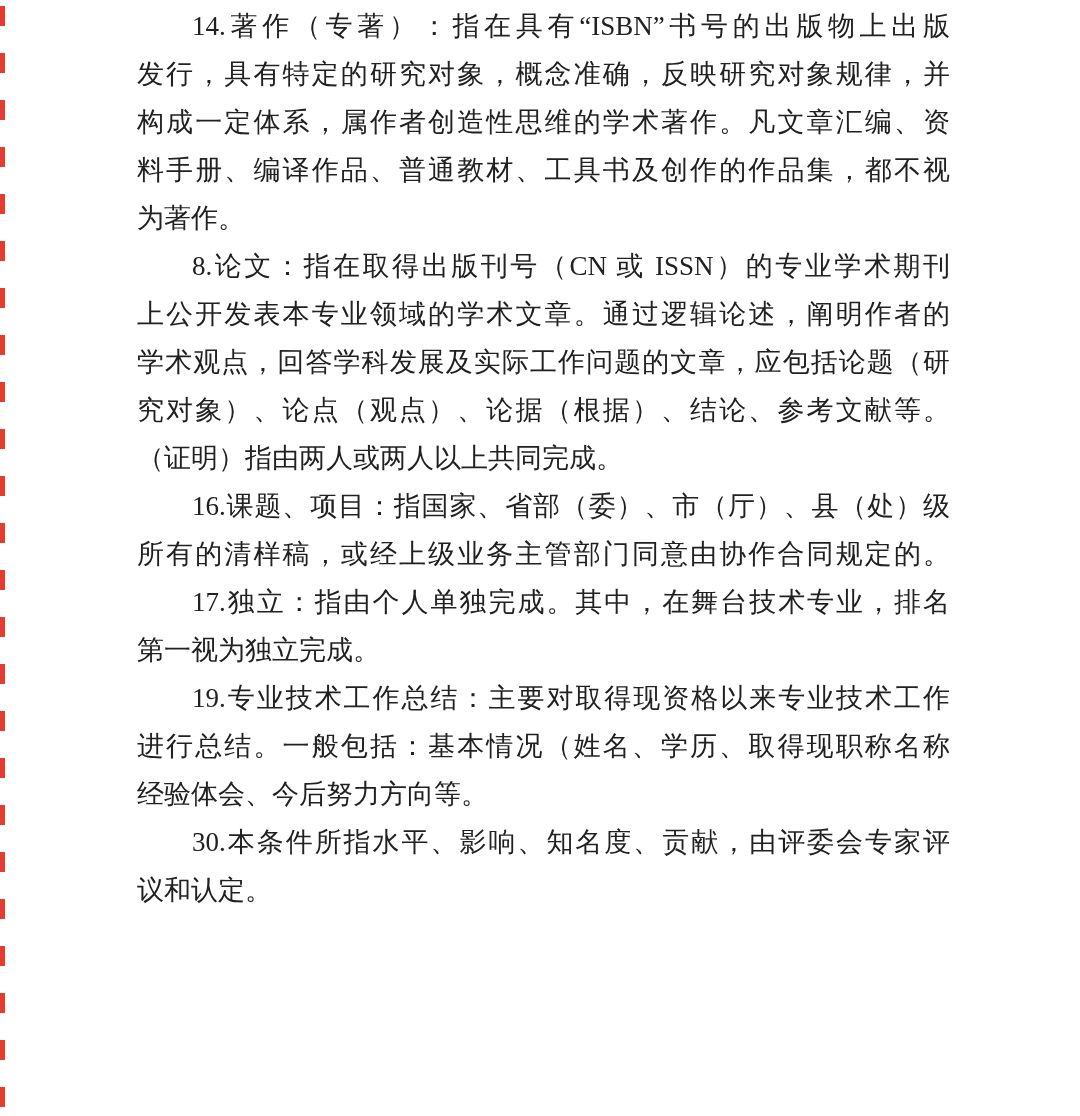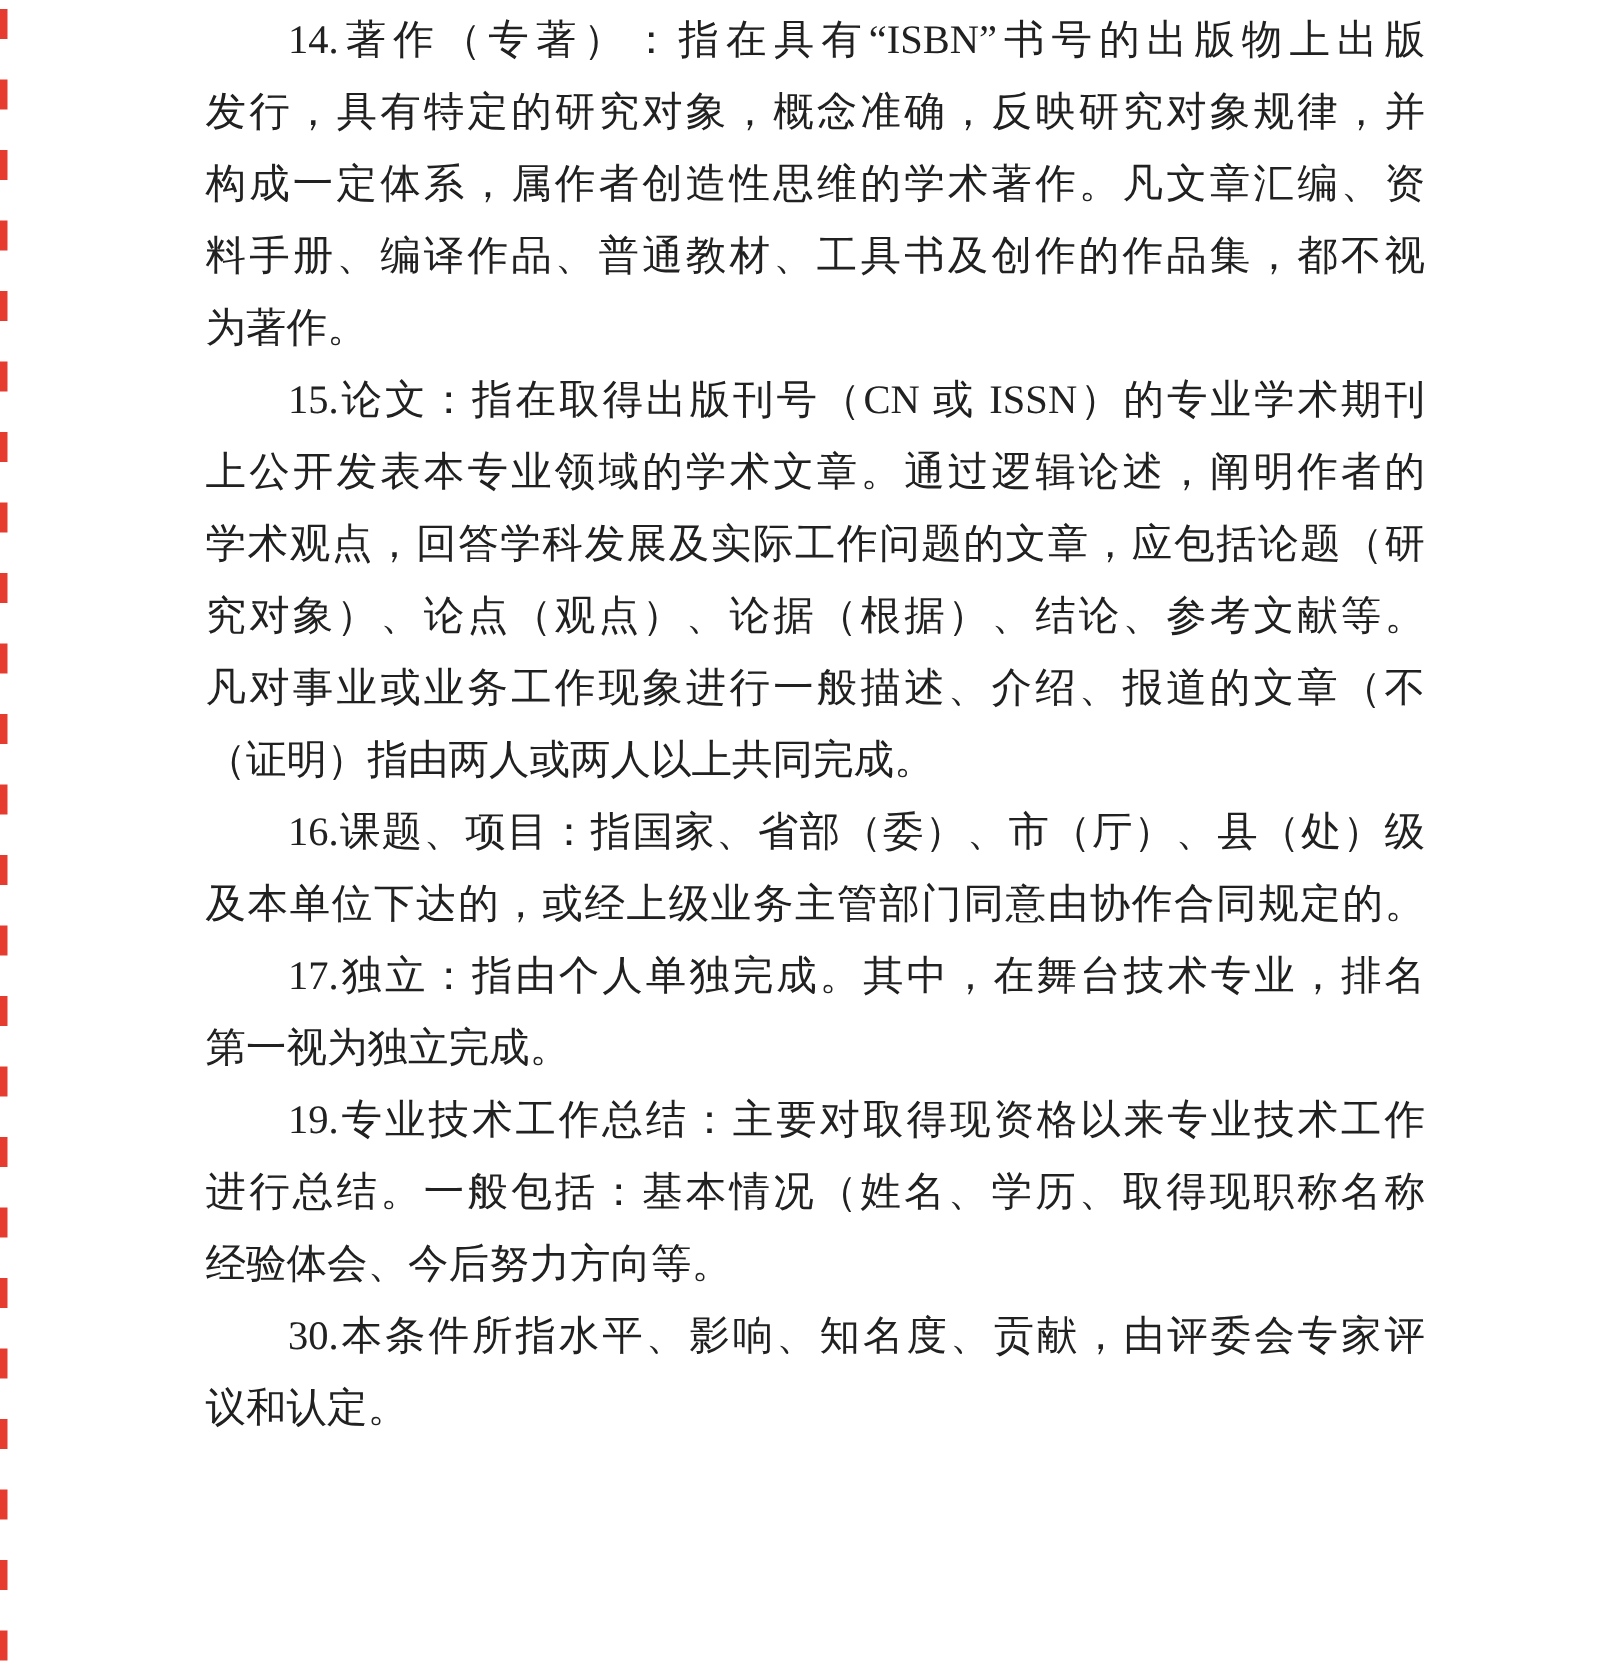"15.论文：指在取得出版刊号（CN 或 ISSN）的专业学术期刊" div.line { text: 15 -> 8 }
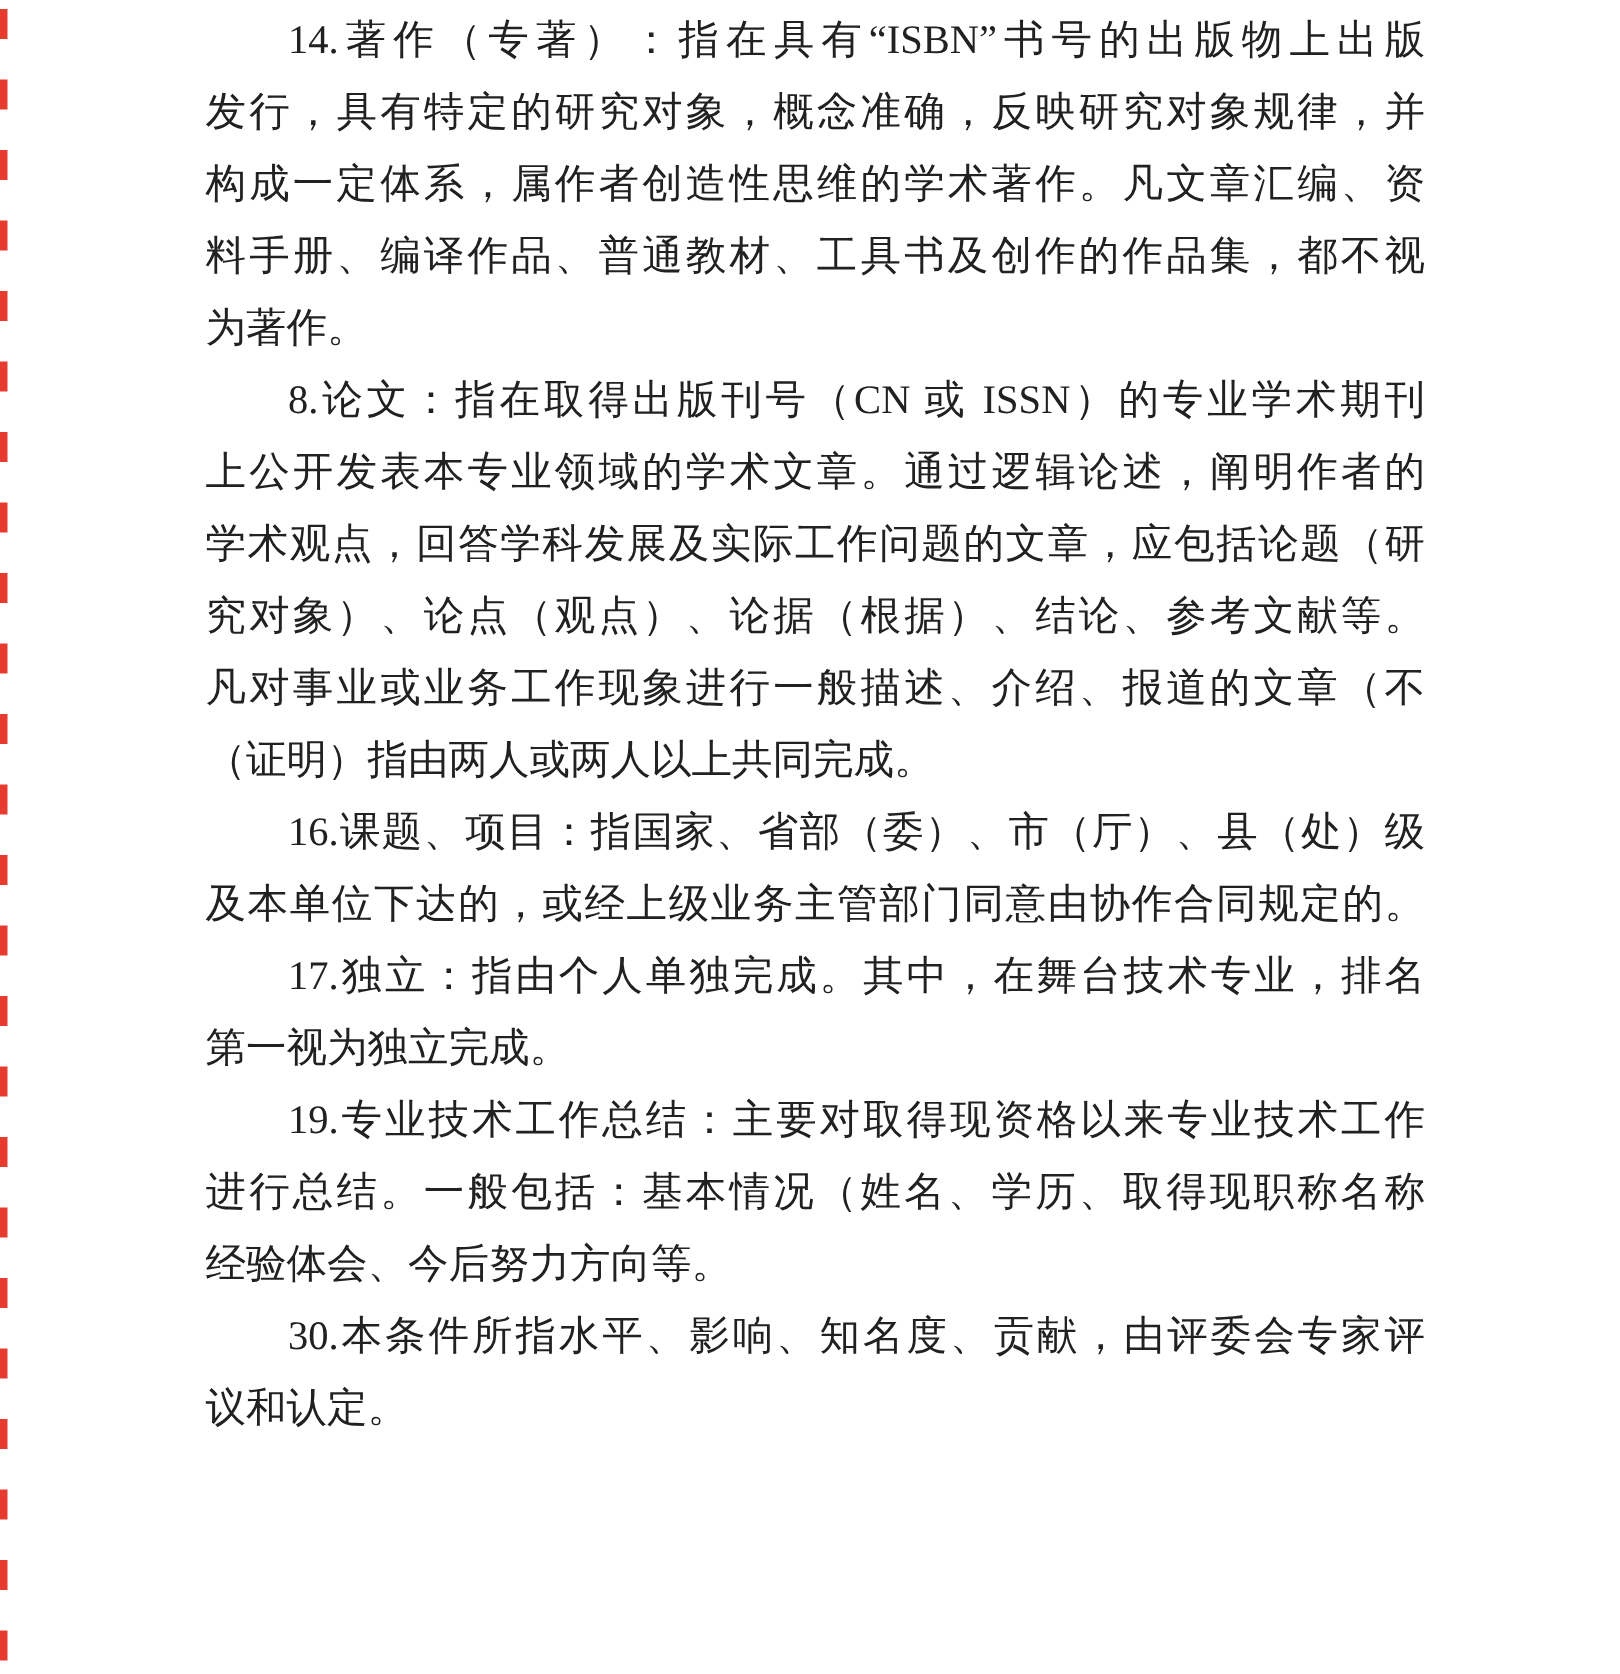"凡对事业或业务工作现象进行一般描述、介绍、报道的文章（不" div.line { html: <div>凡对事业或业务工作现象进行一般描述、介绍、报道的文章（不</div> -> none }
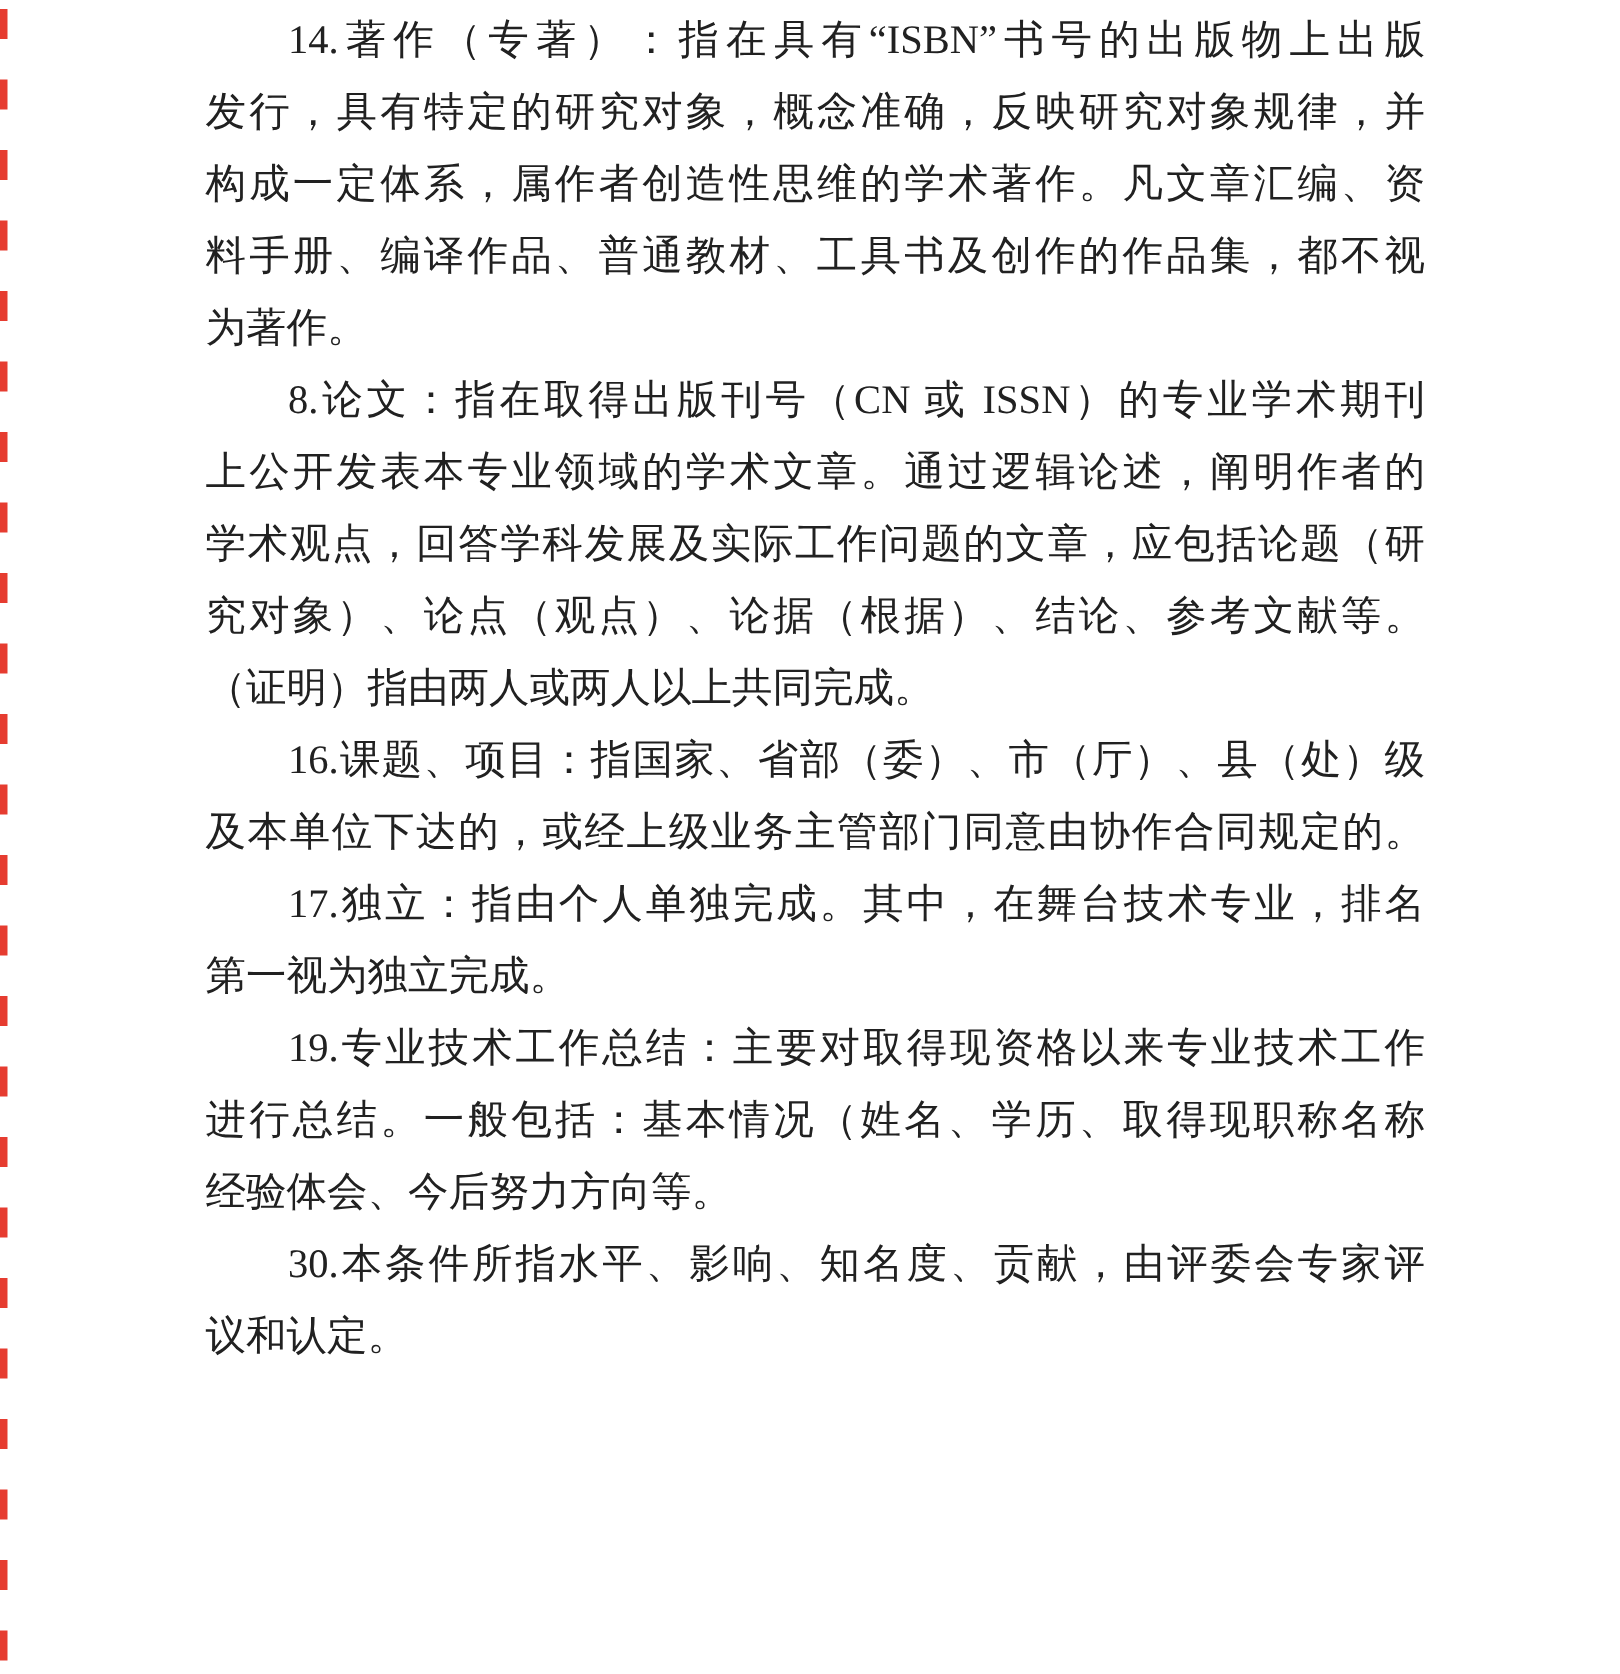"及本单位下达的，或经上级业务主管部门同意由协作合同规定的。" div.line { text: 及本单位下达的 -> 所有的清样稿 }
